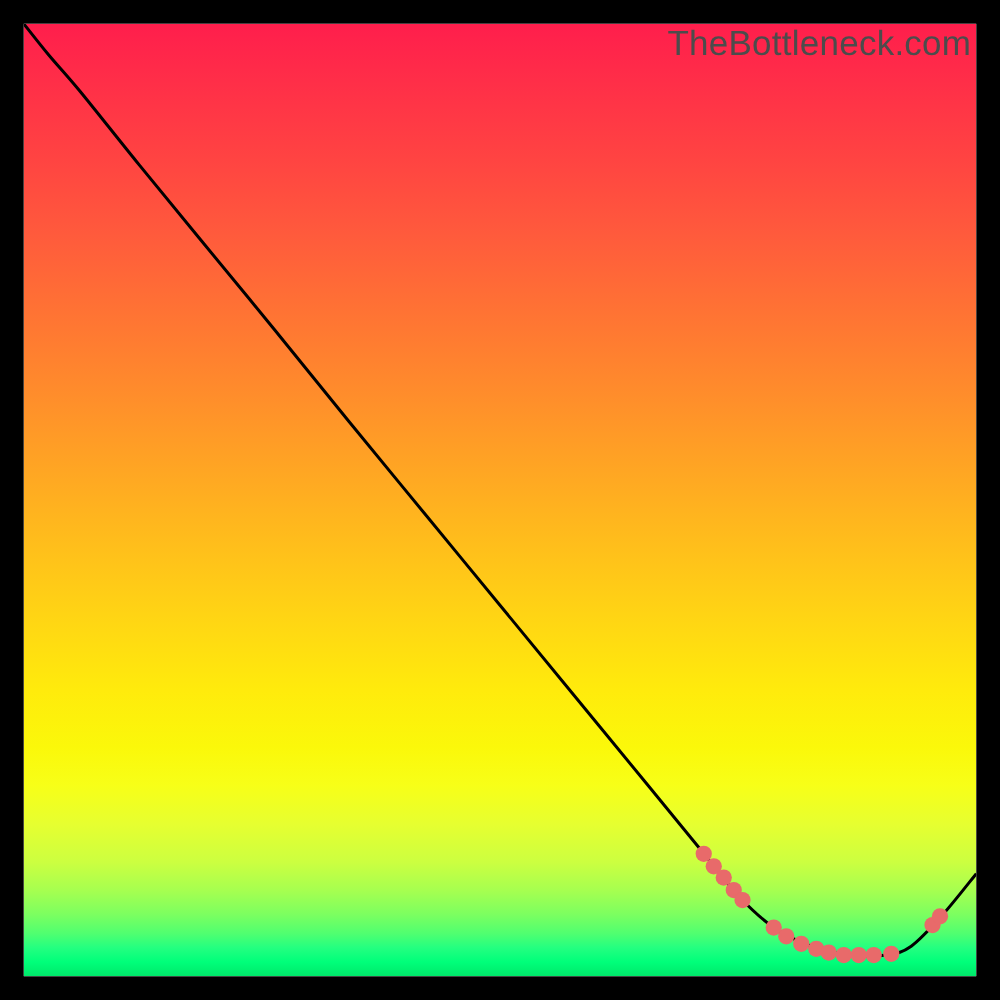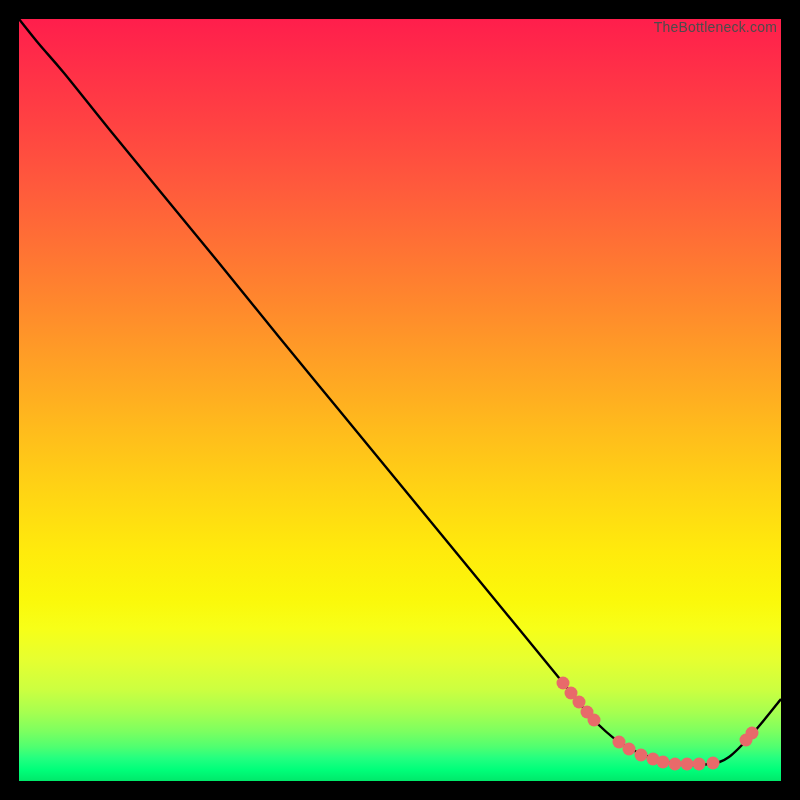"TheBottleneck.com" .watermark { font-size: 14px -> 28px }
